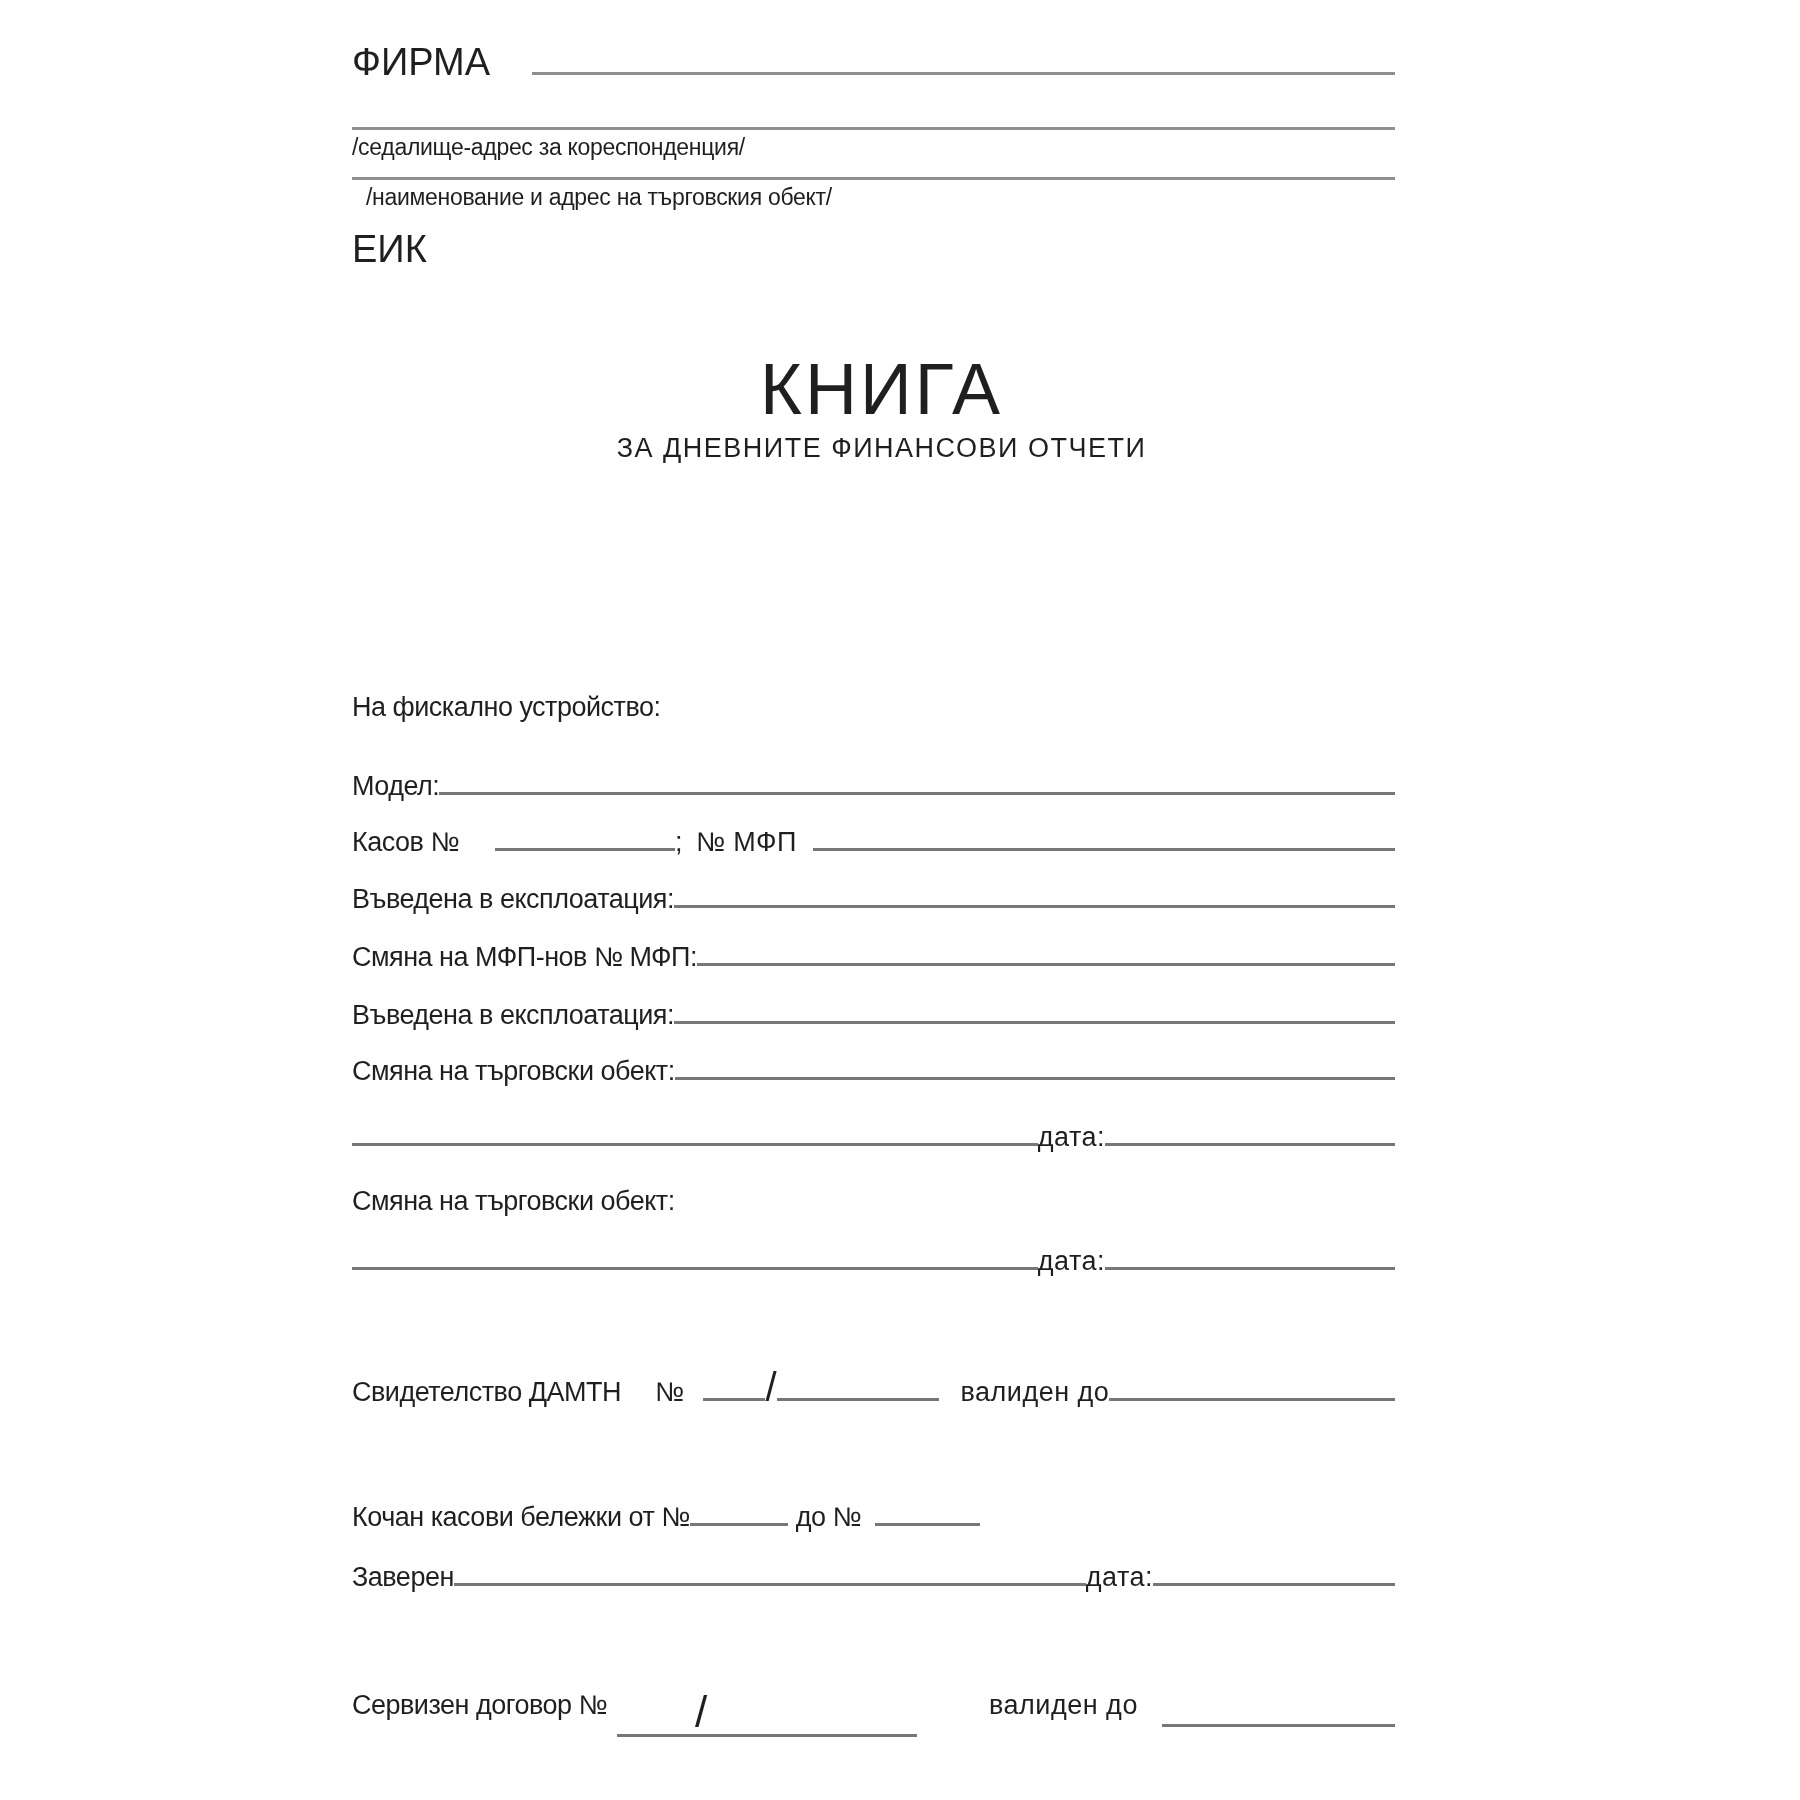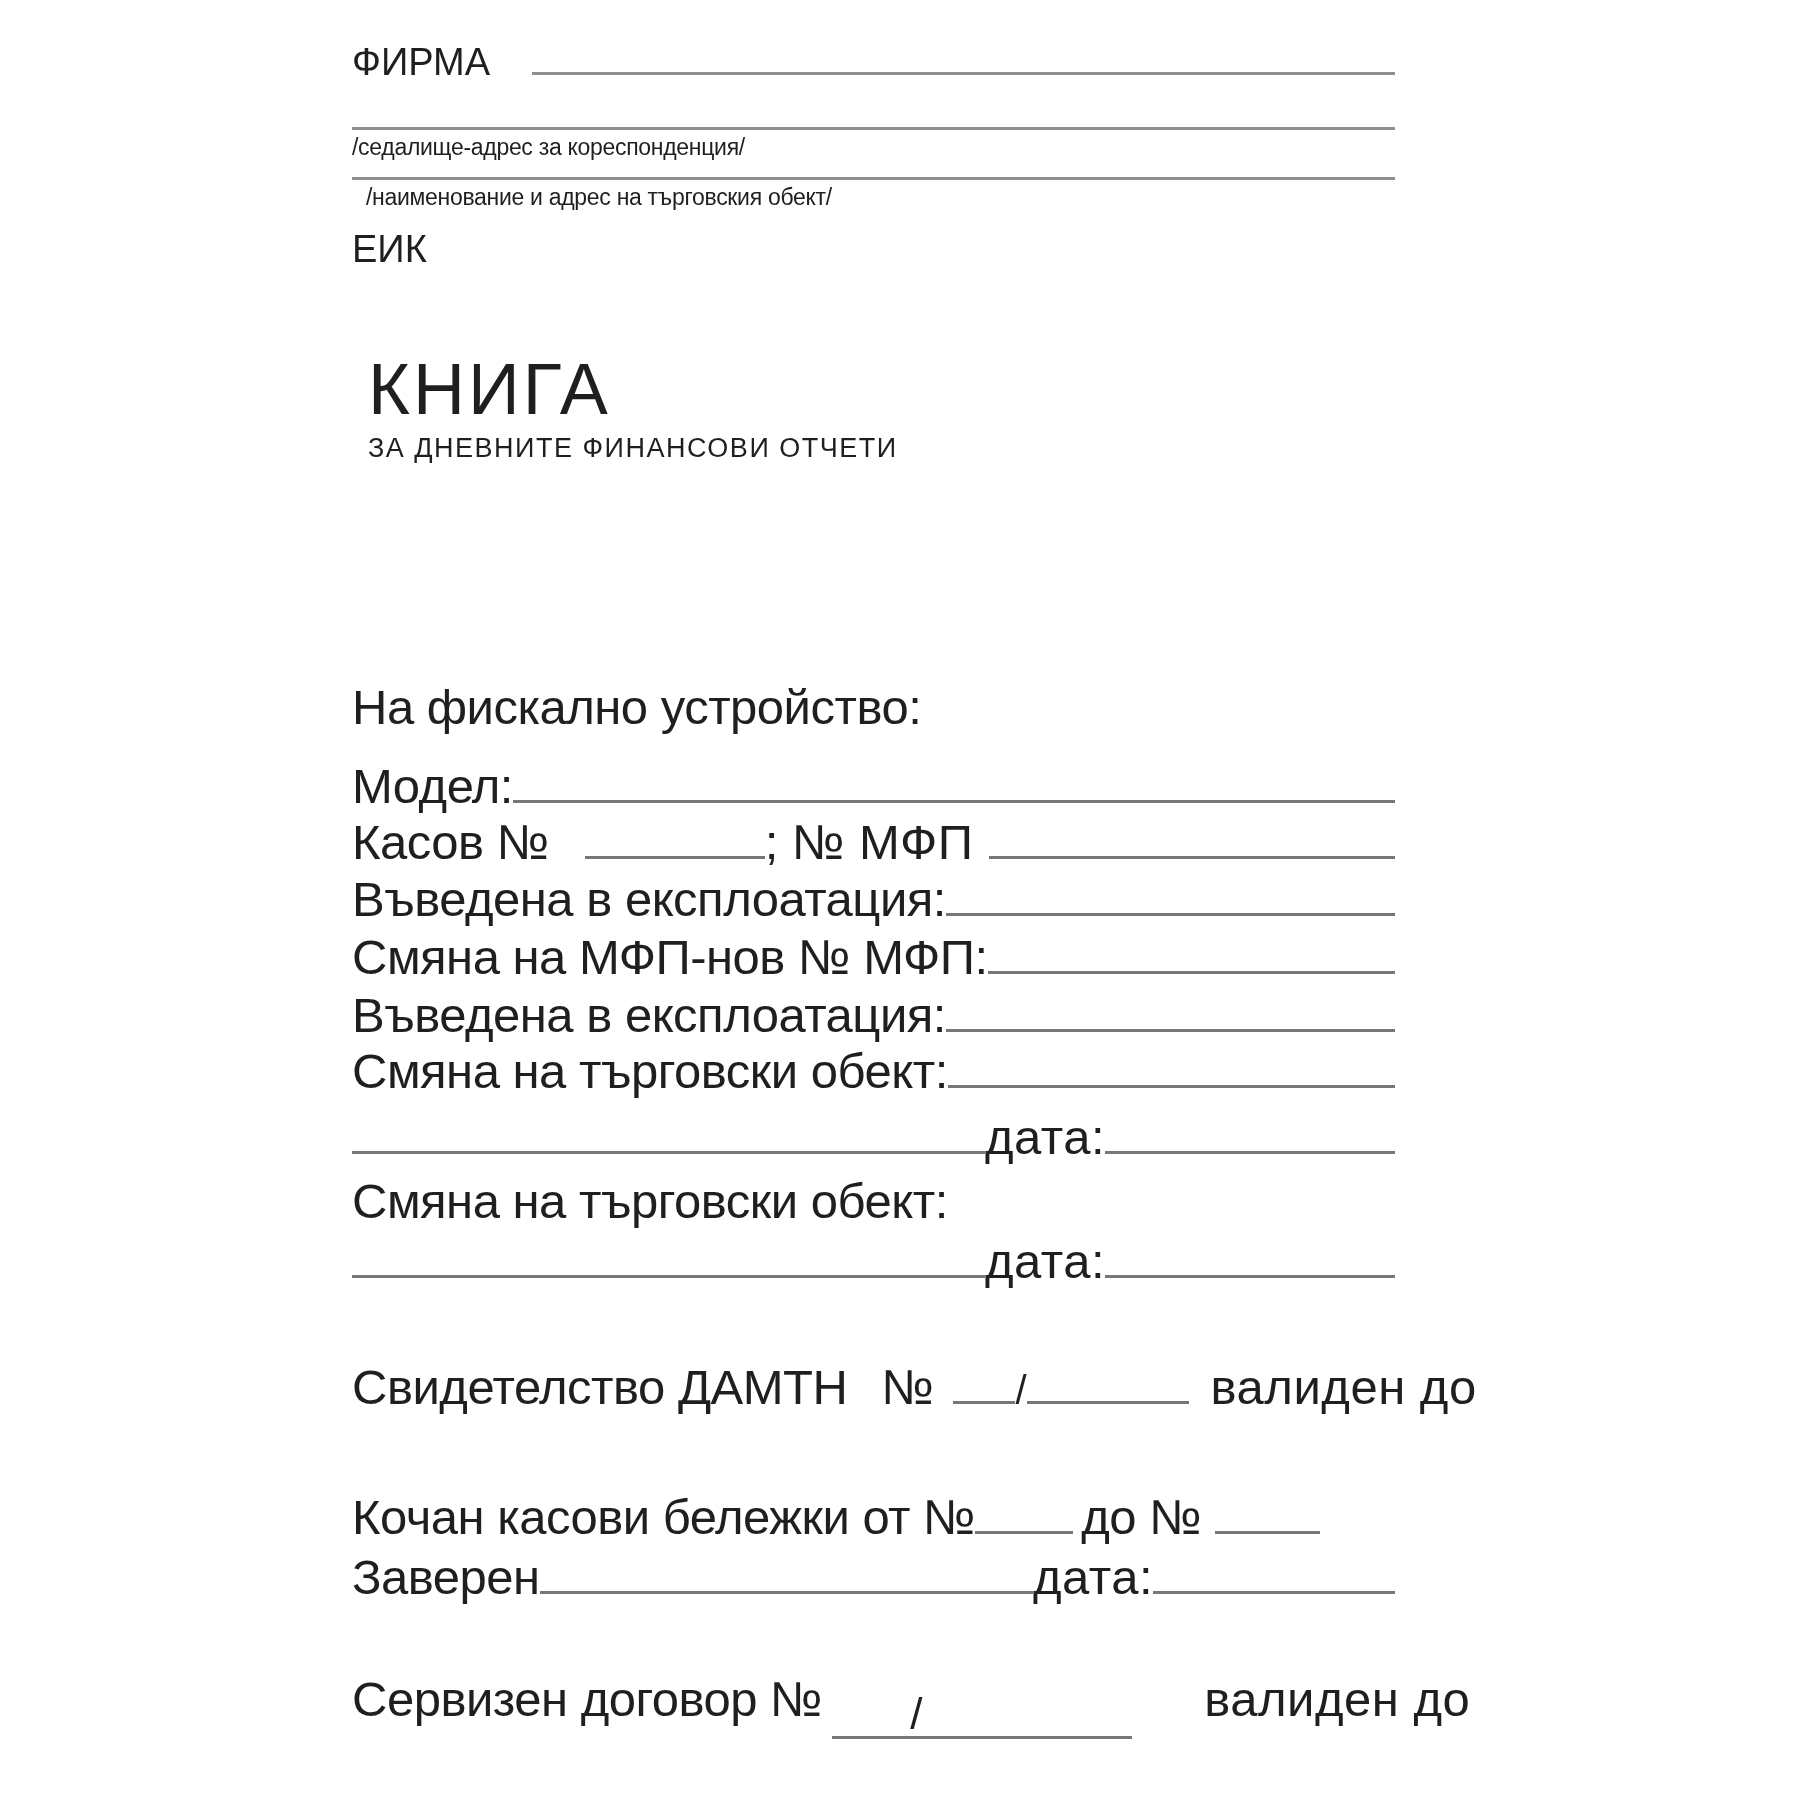"КНИГА" .titleblock { text-align: none -> center }
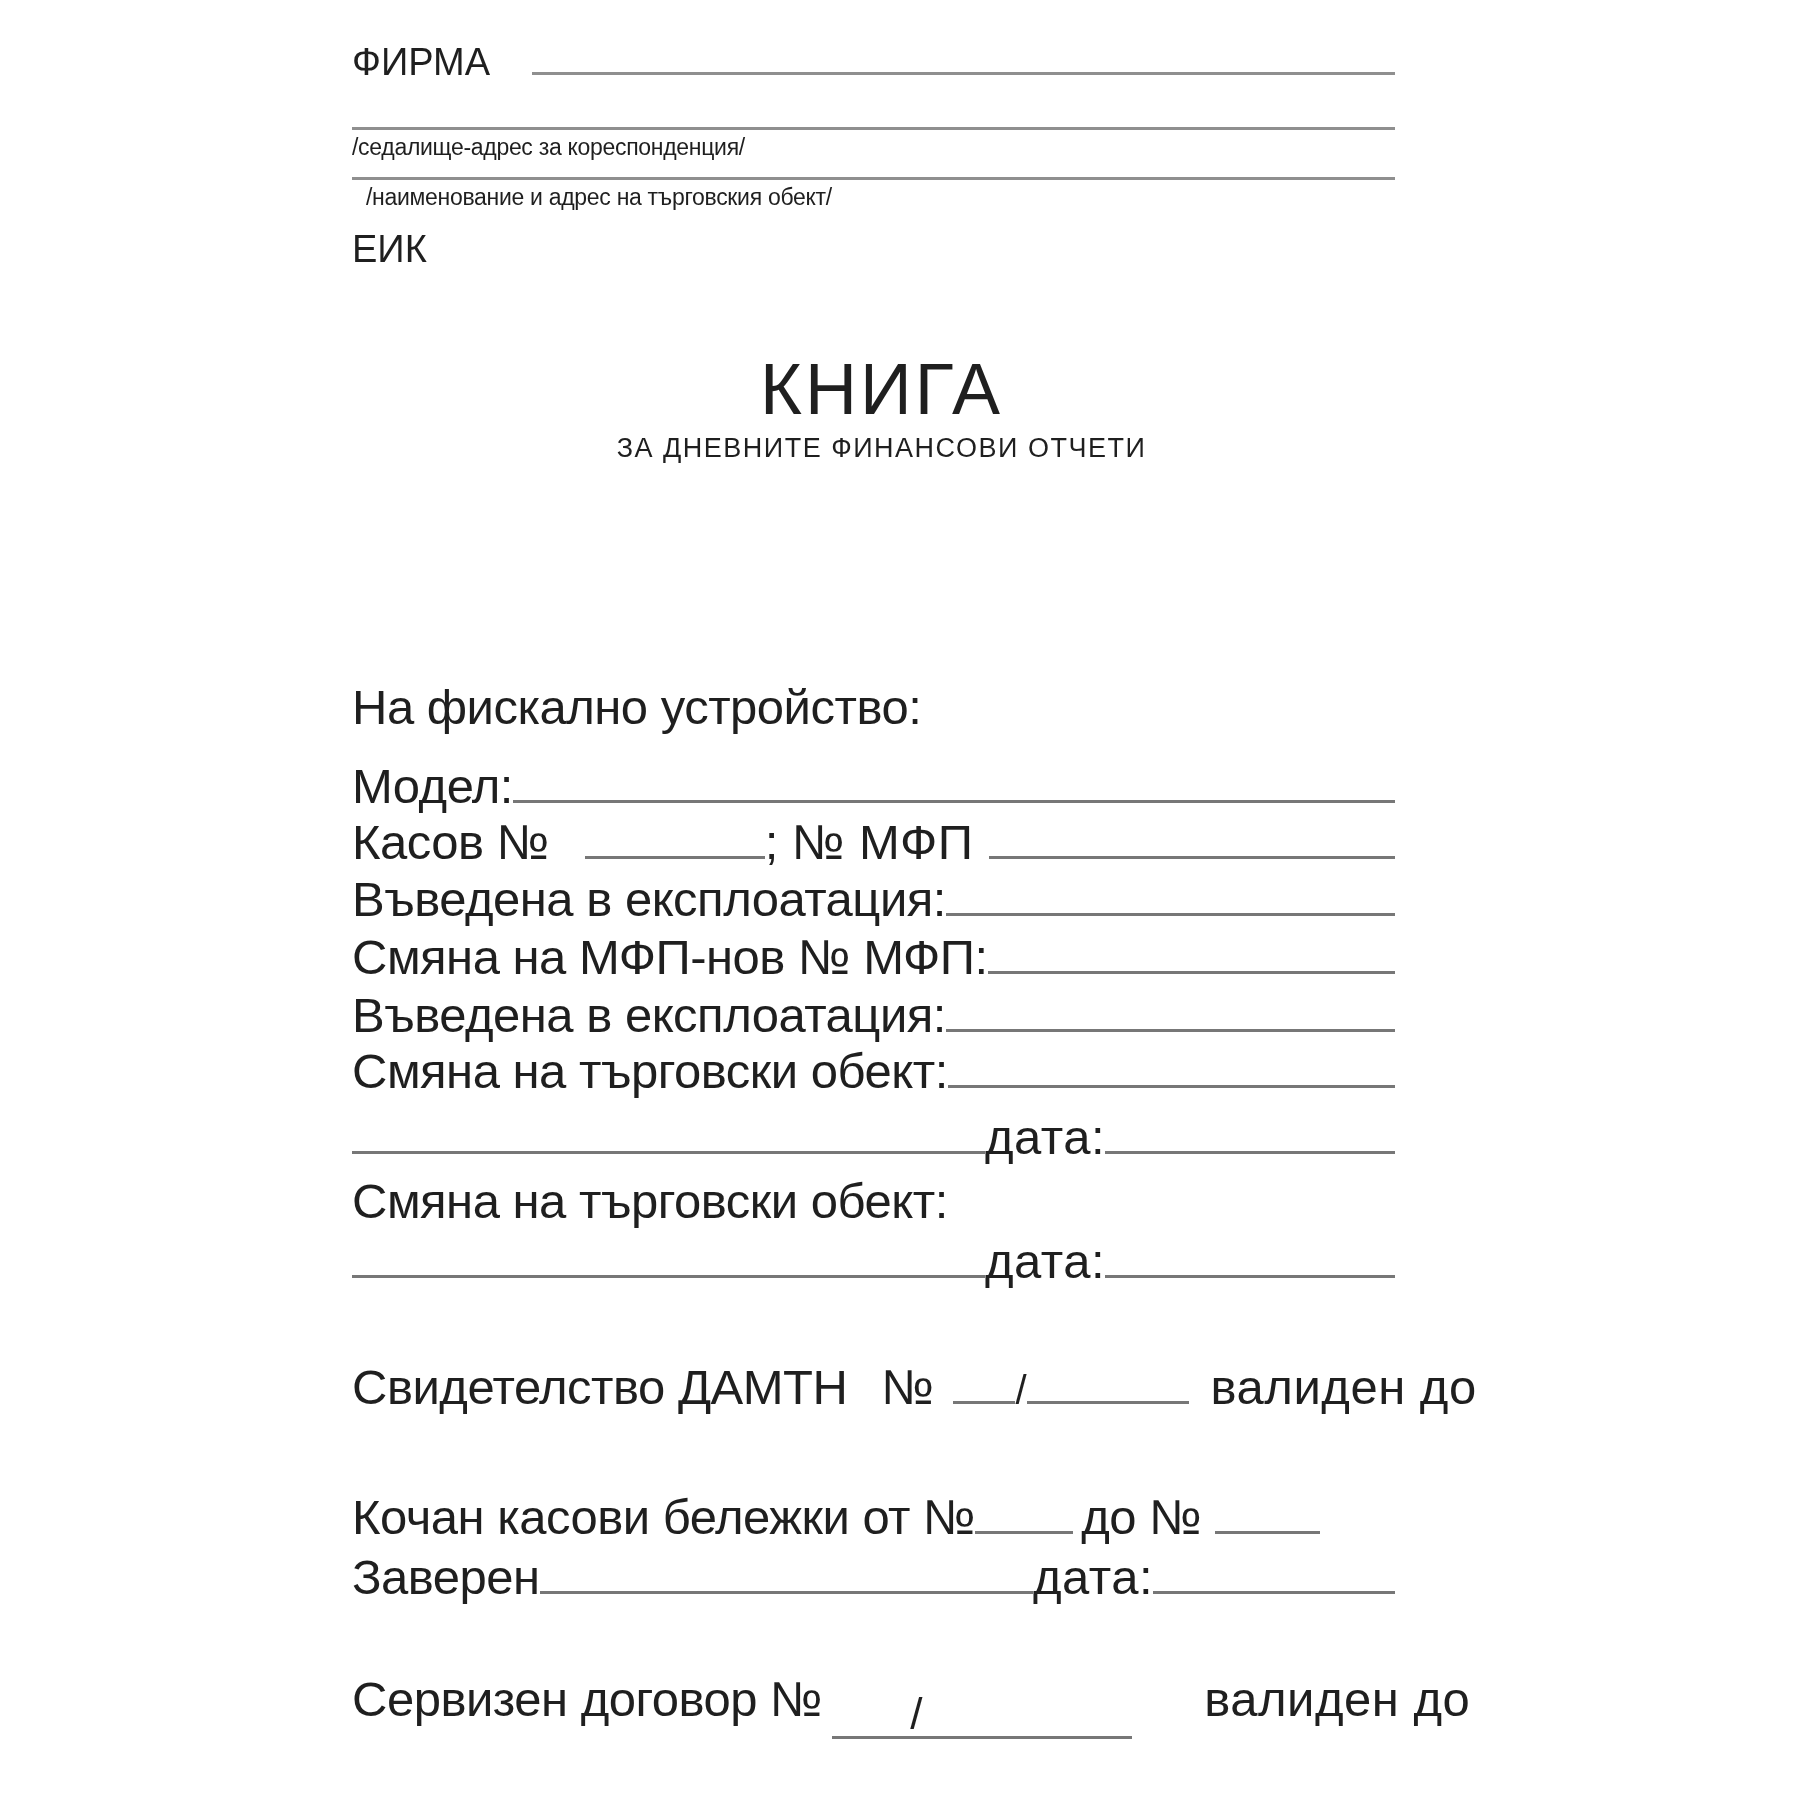"На фискално устройство:" .lbl { font-size: 49px -> 27px }
